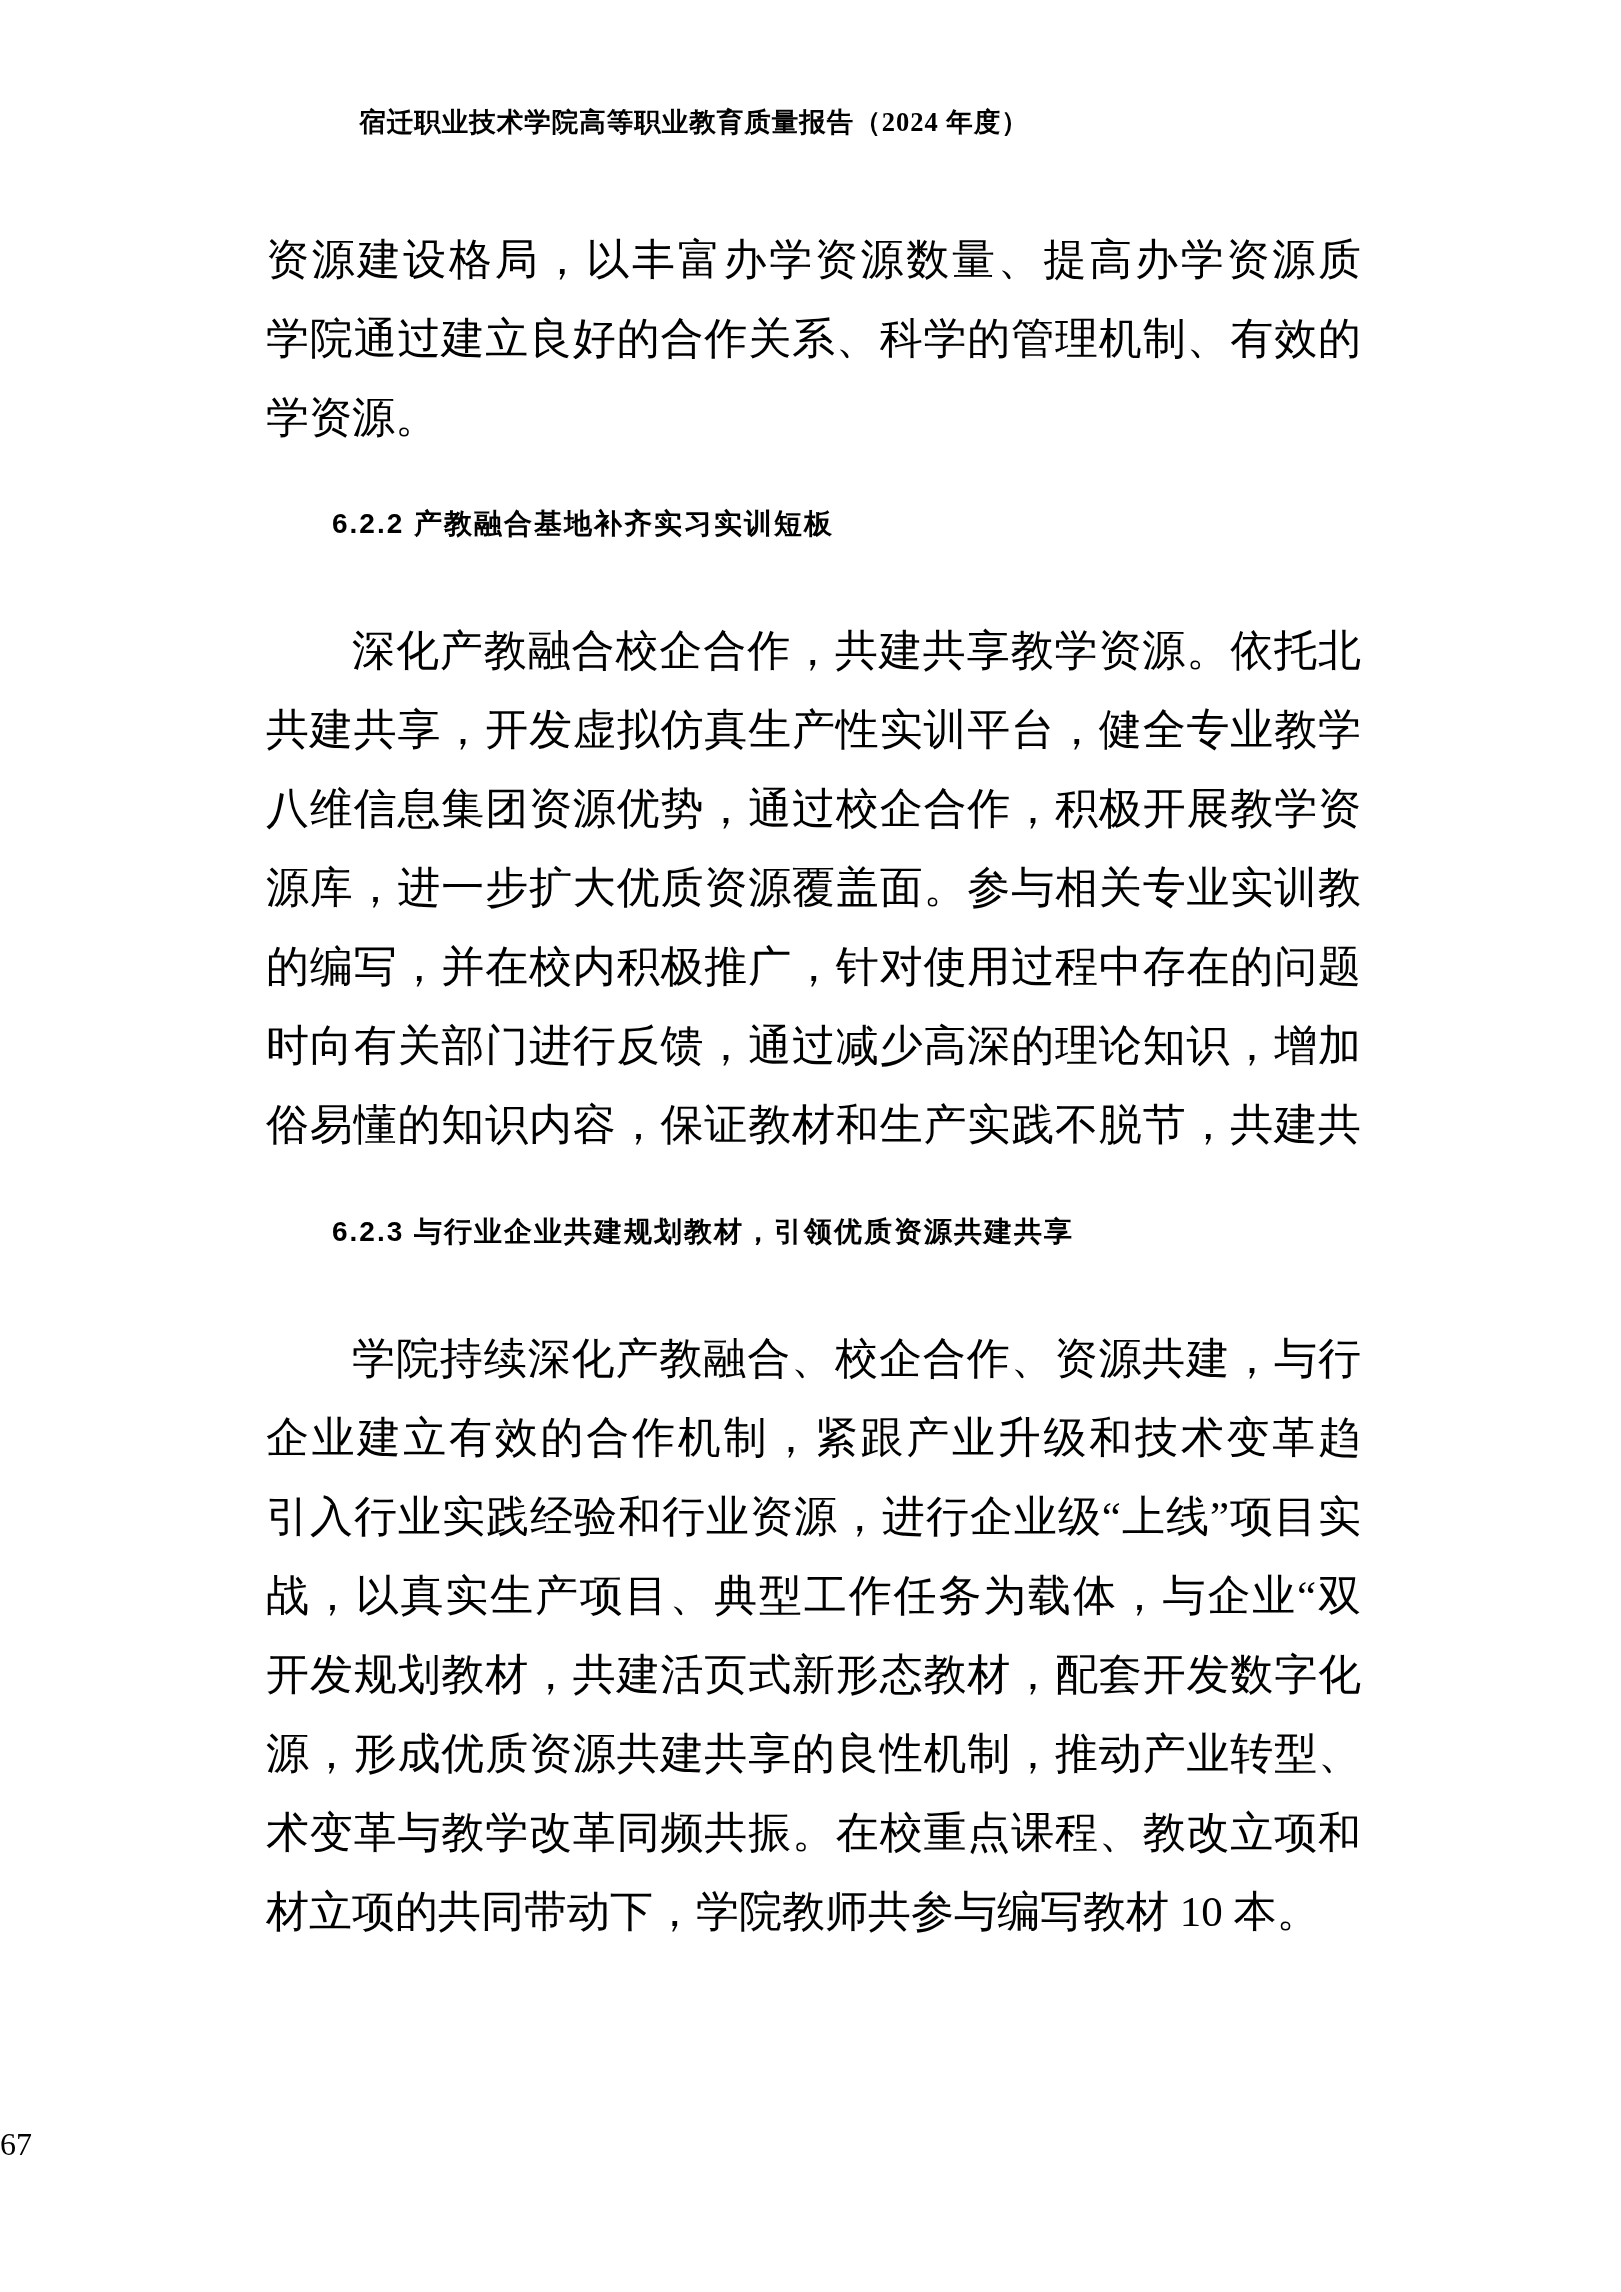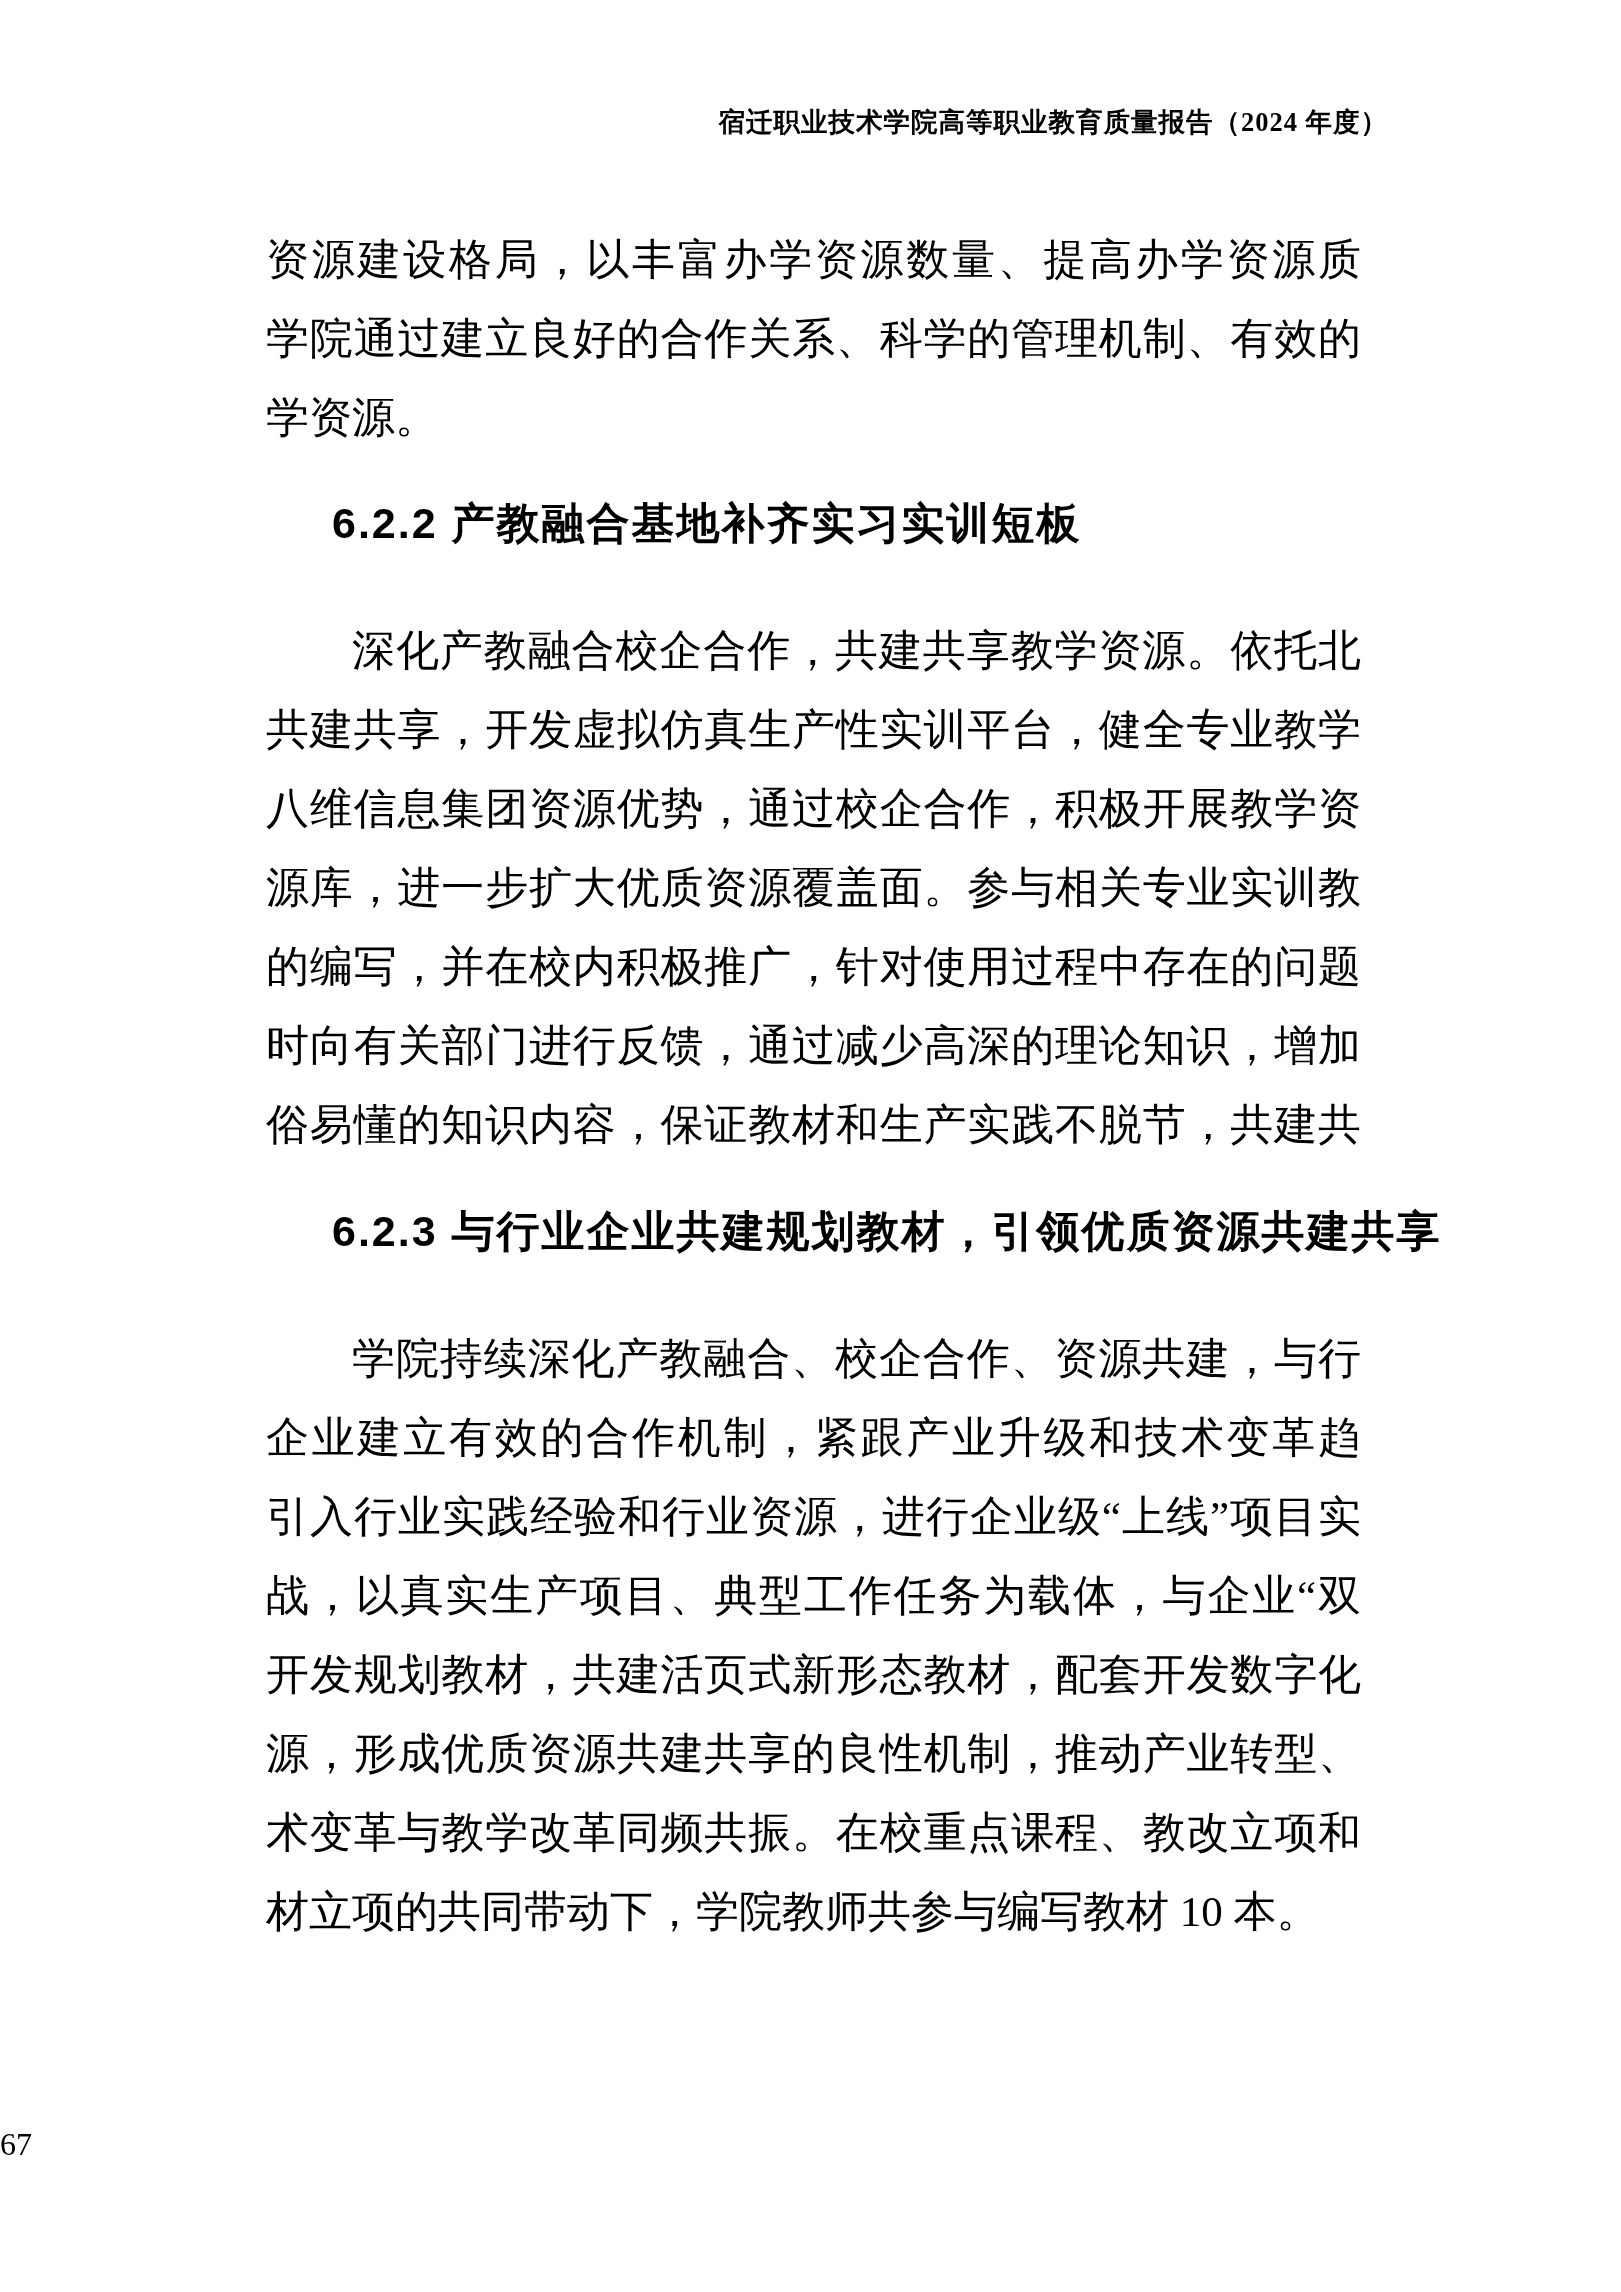"宿迁职业技术学院高等职业教育质量报告（2024 年度）" .header { text-align: right -> center }
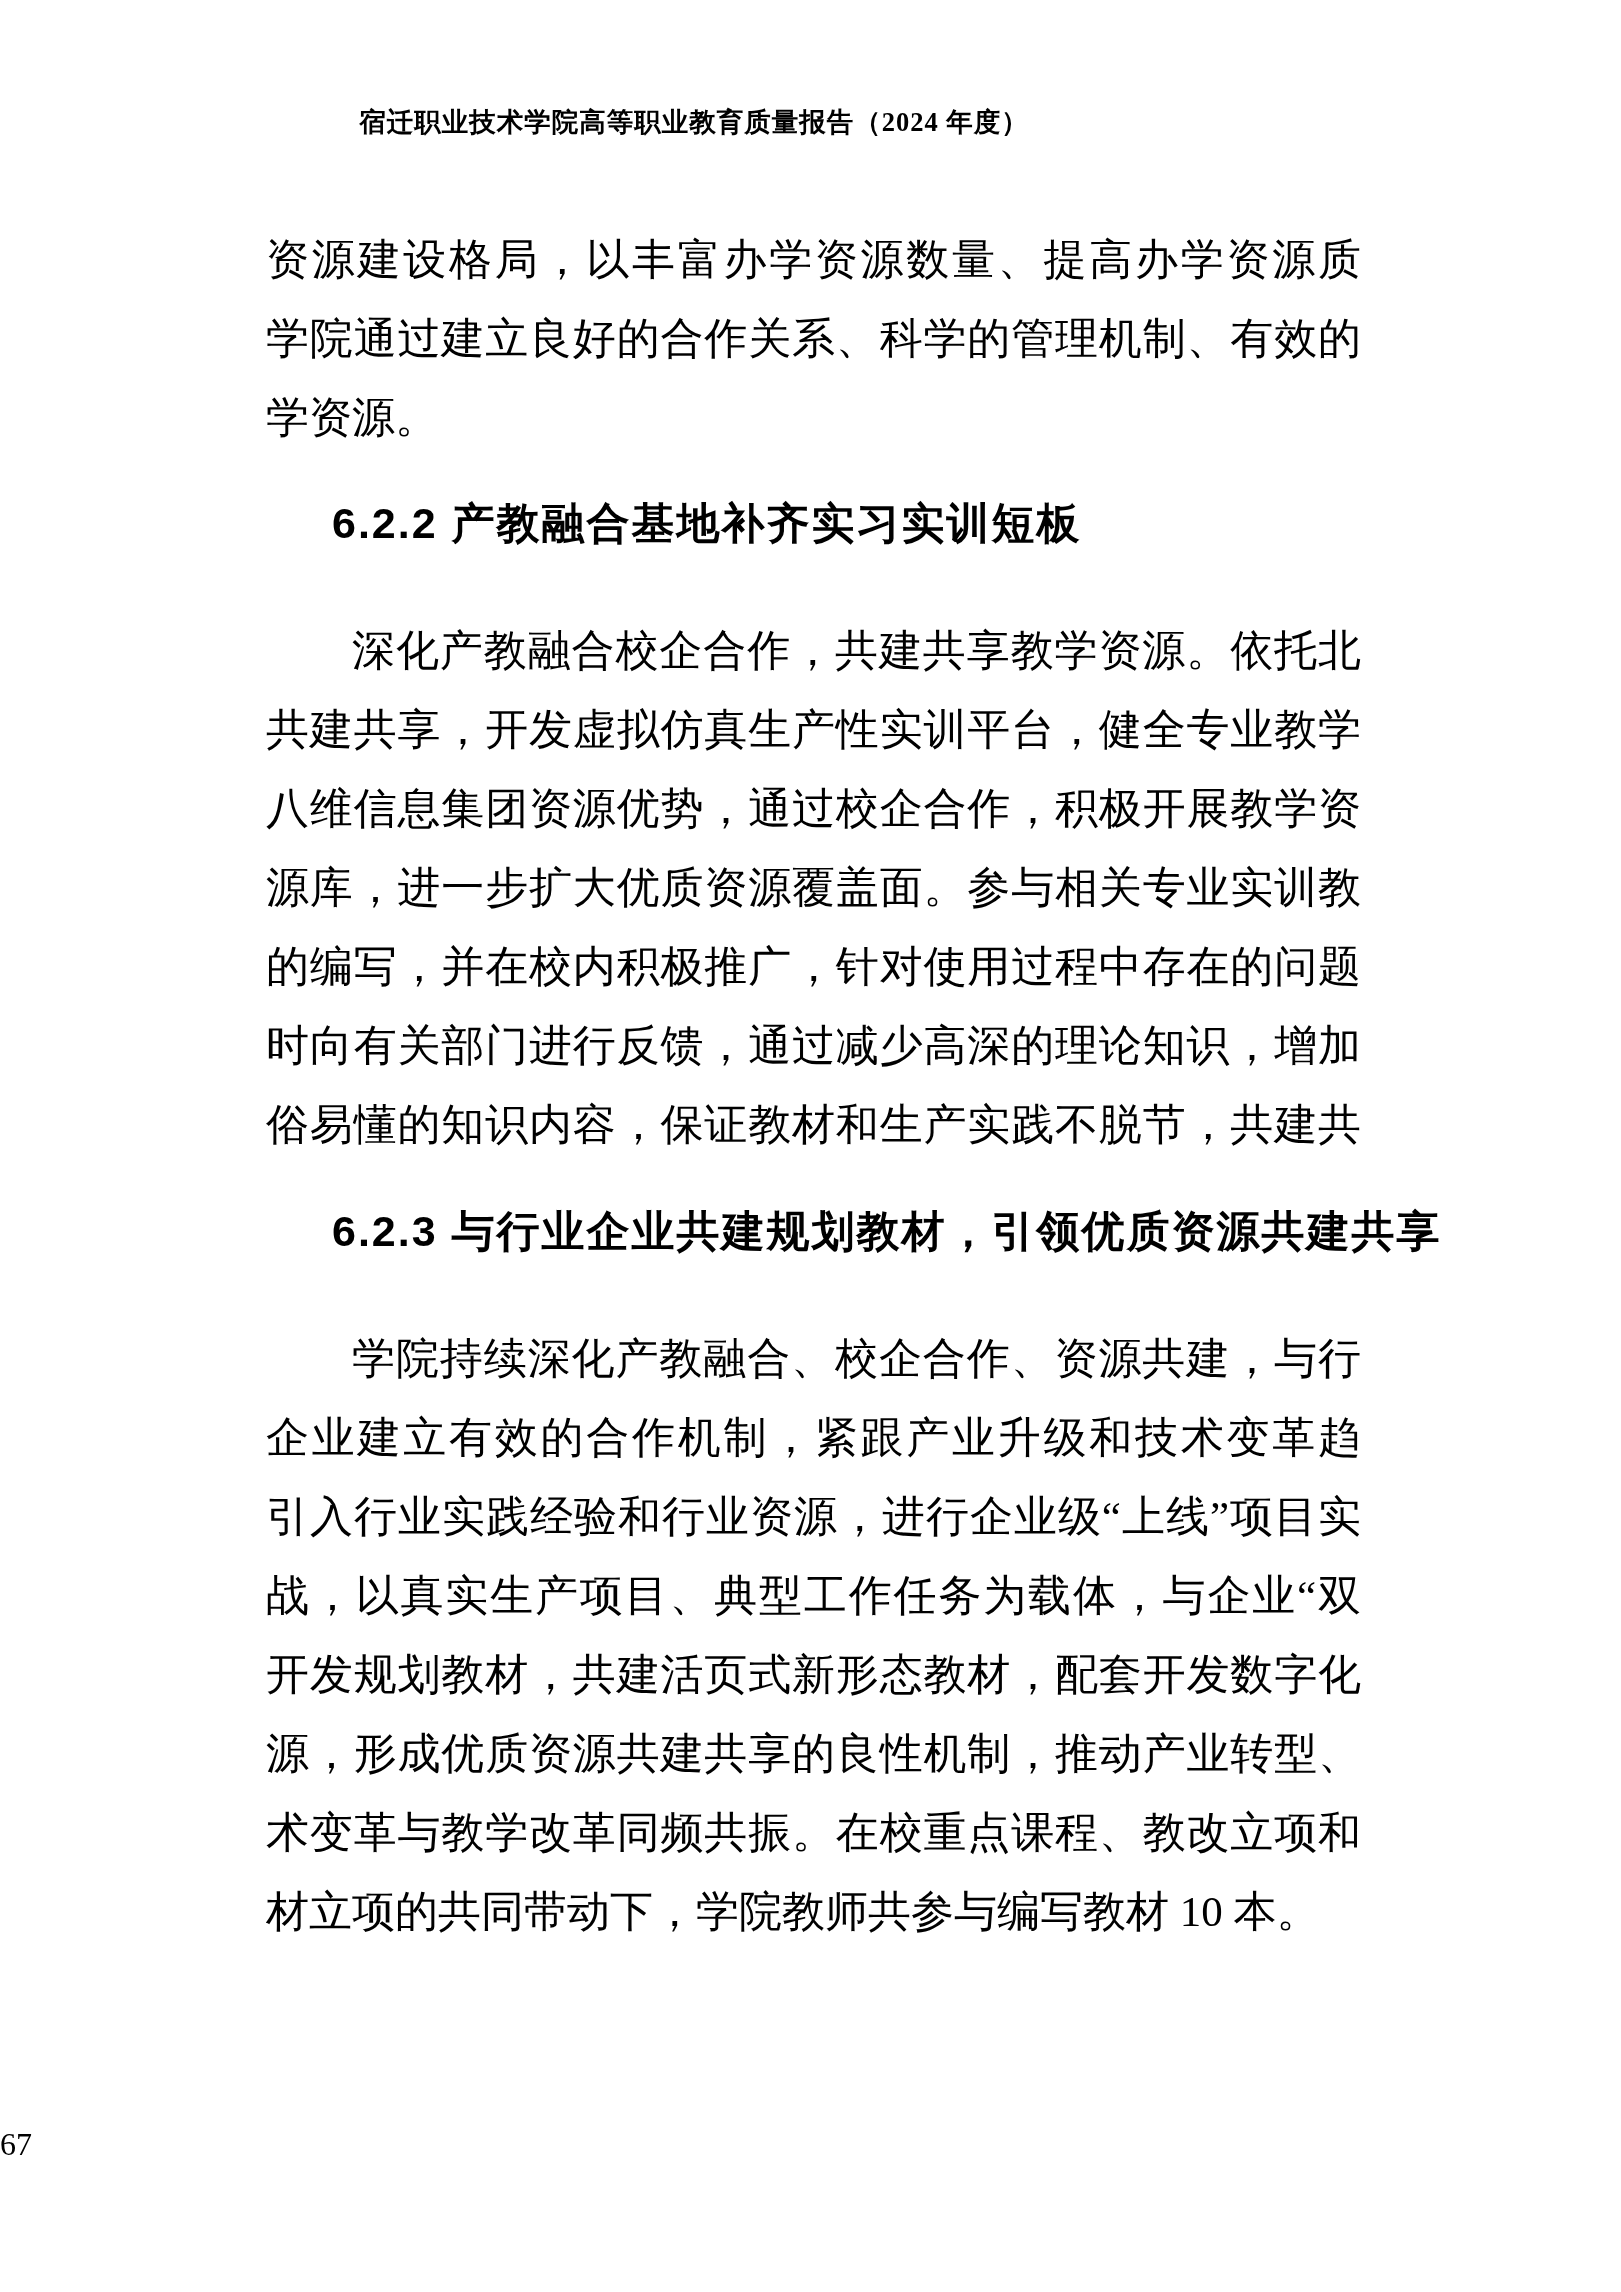"6.2.2 产教融合基地补齐实习实训短板" .heading { font-size: 43px -> 28px }
